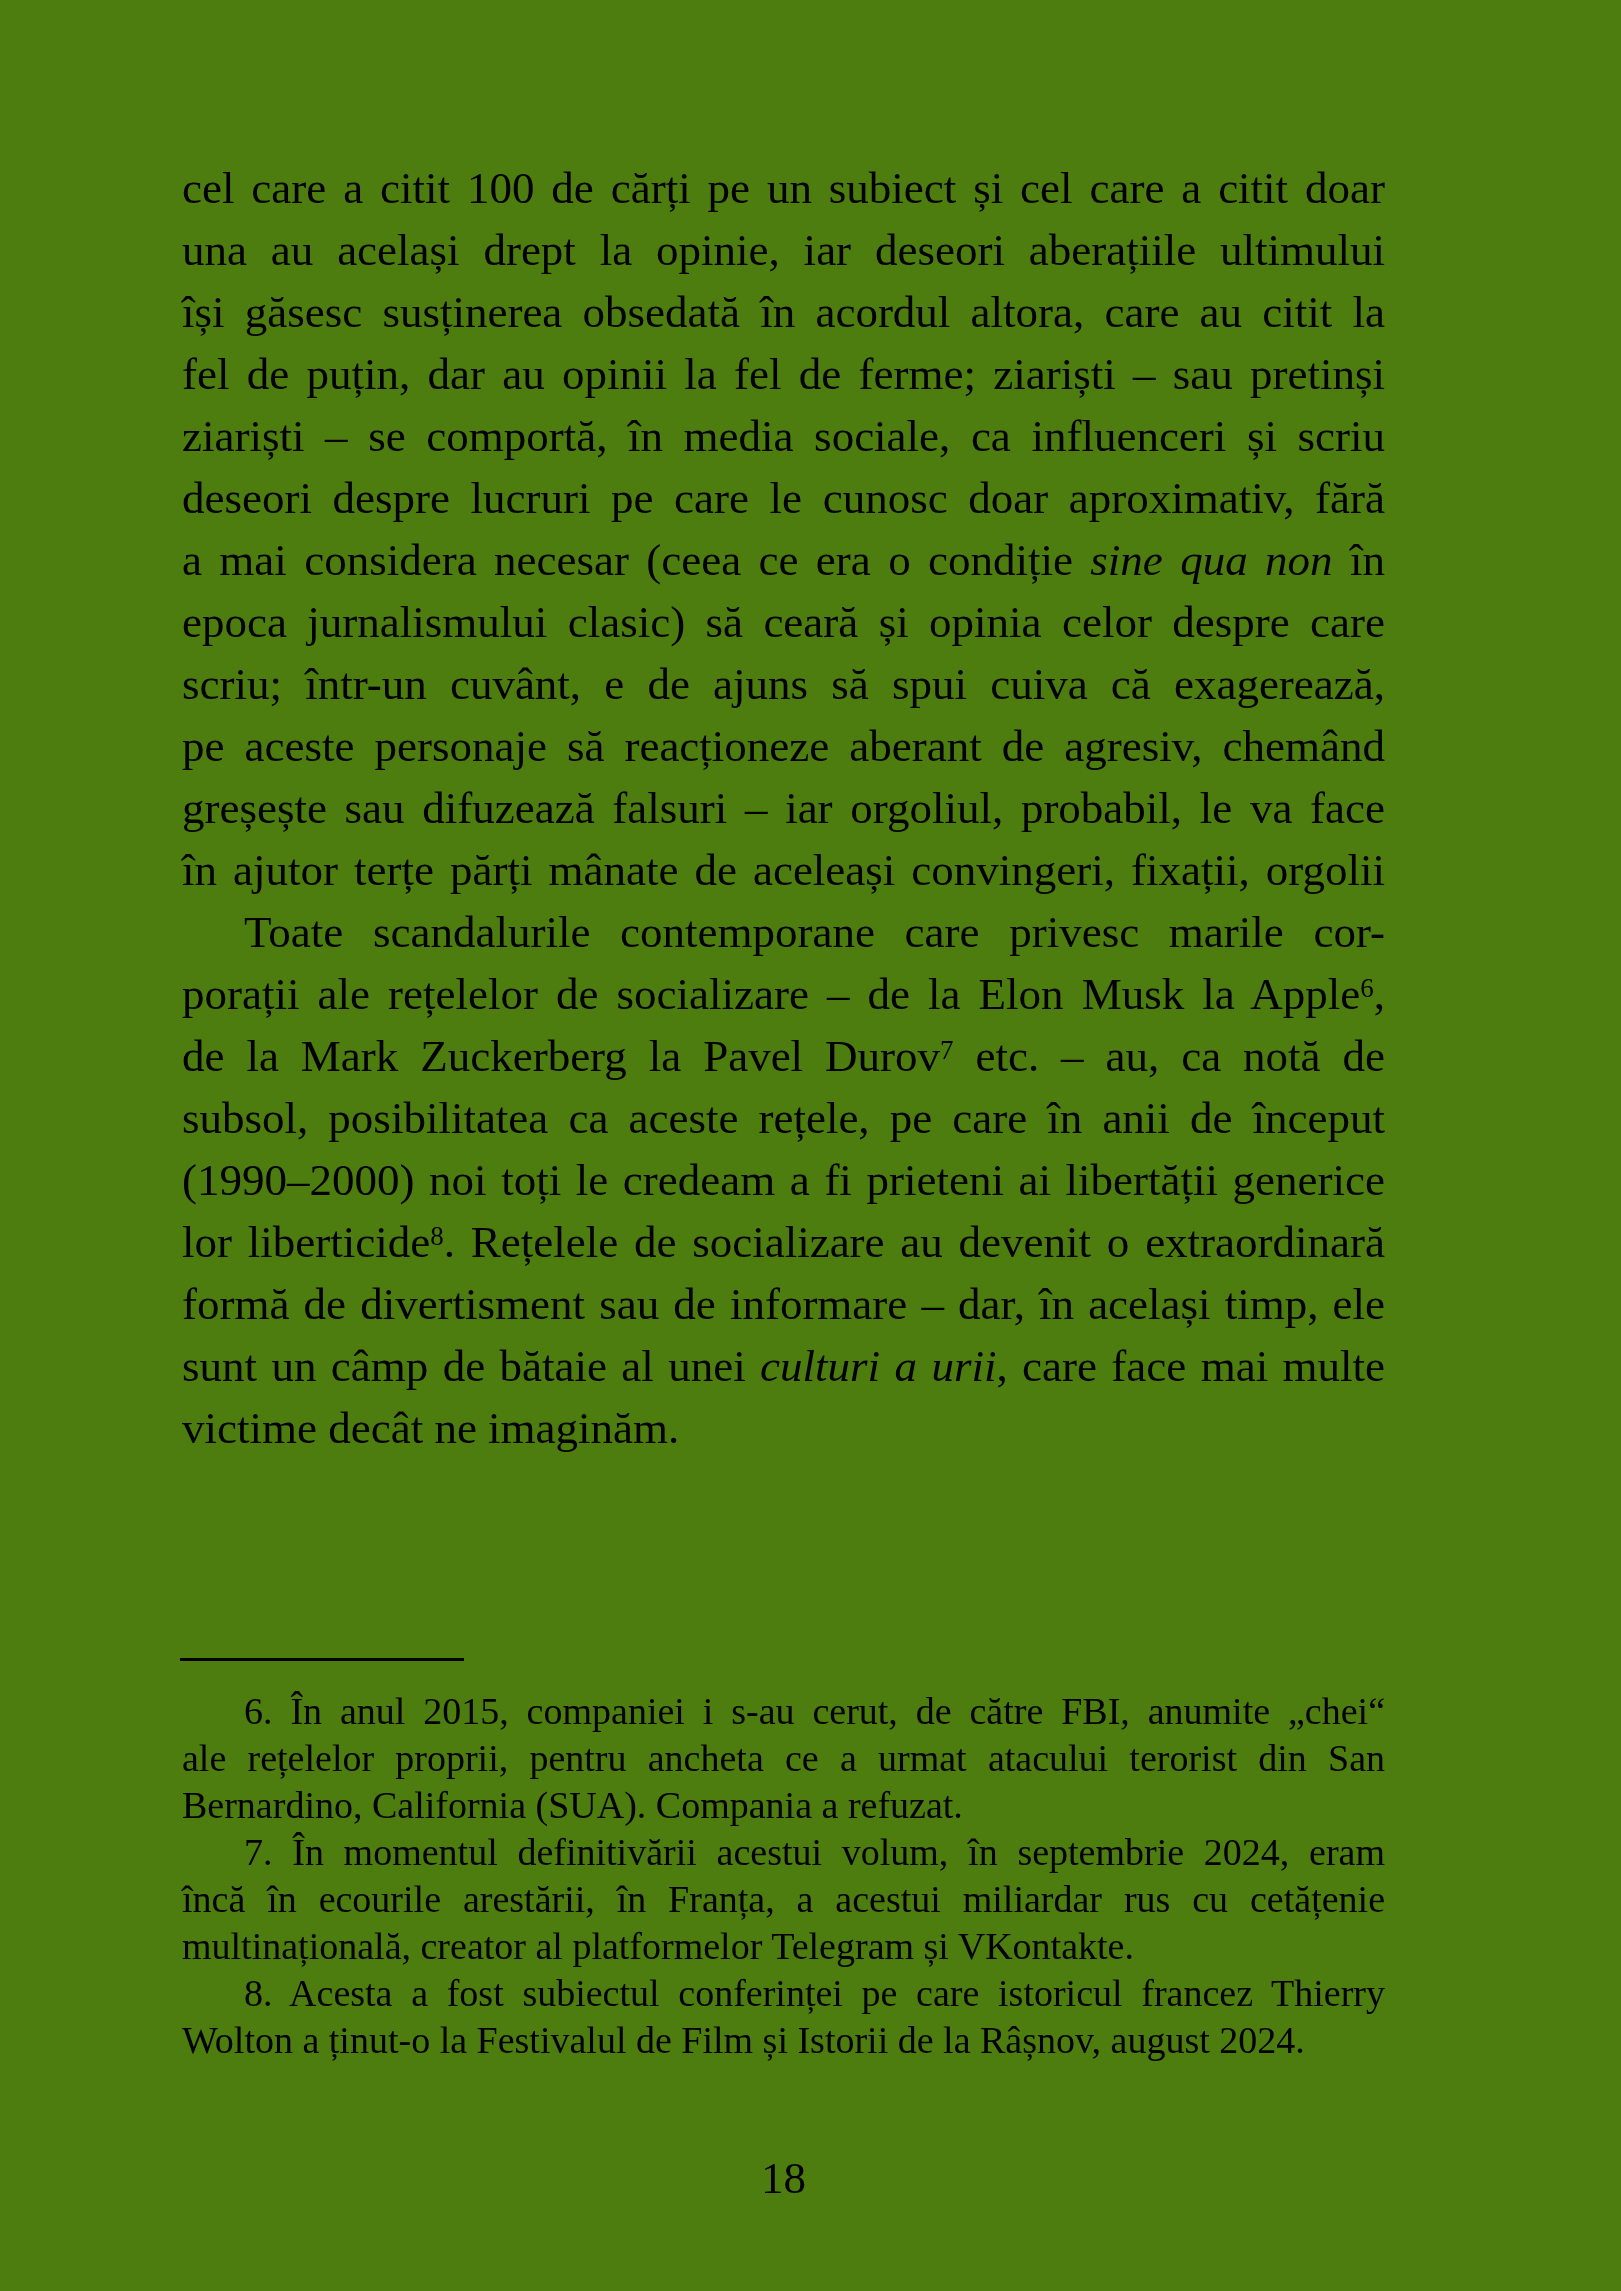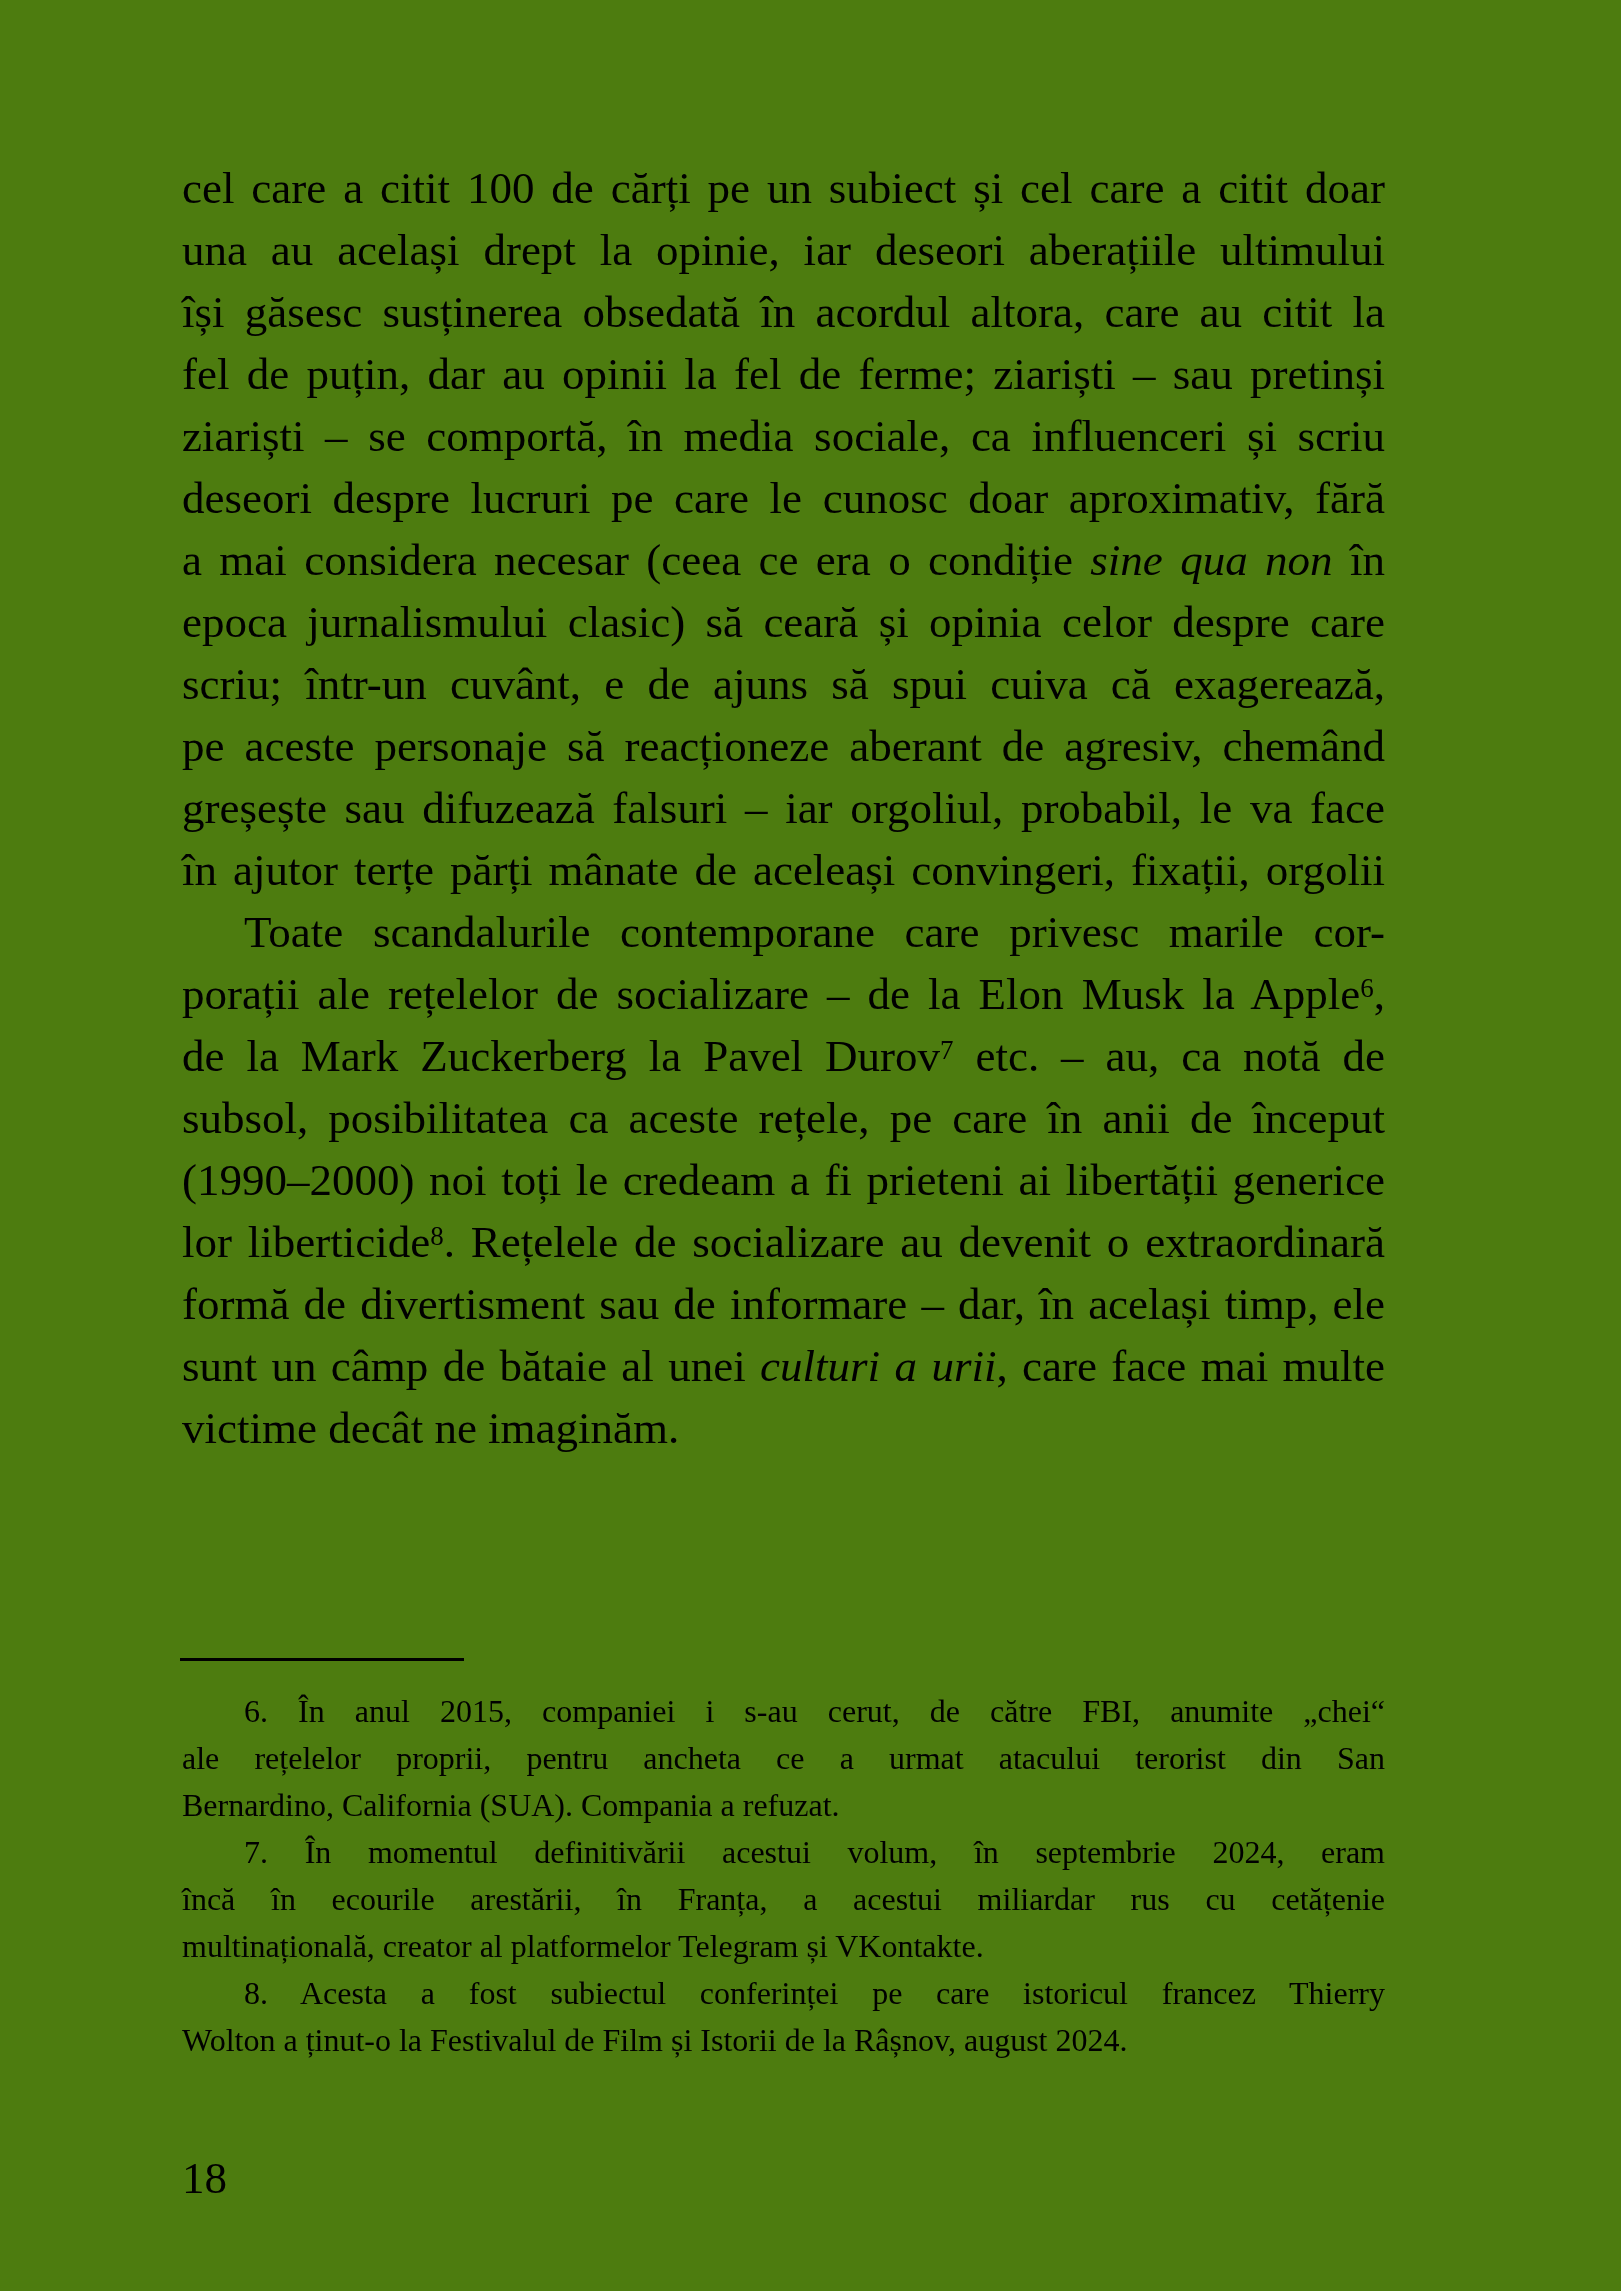"6. În anul 2015, companiei" .footnotes { font-size: 32px -> 38px }
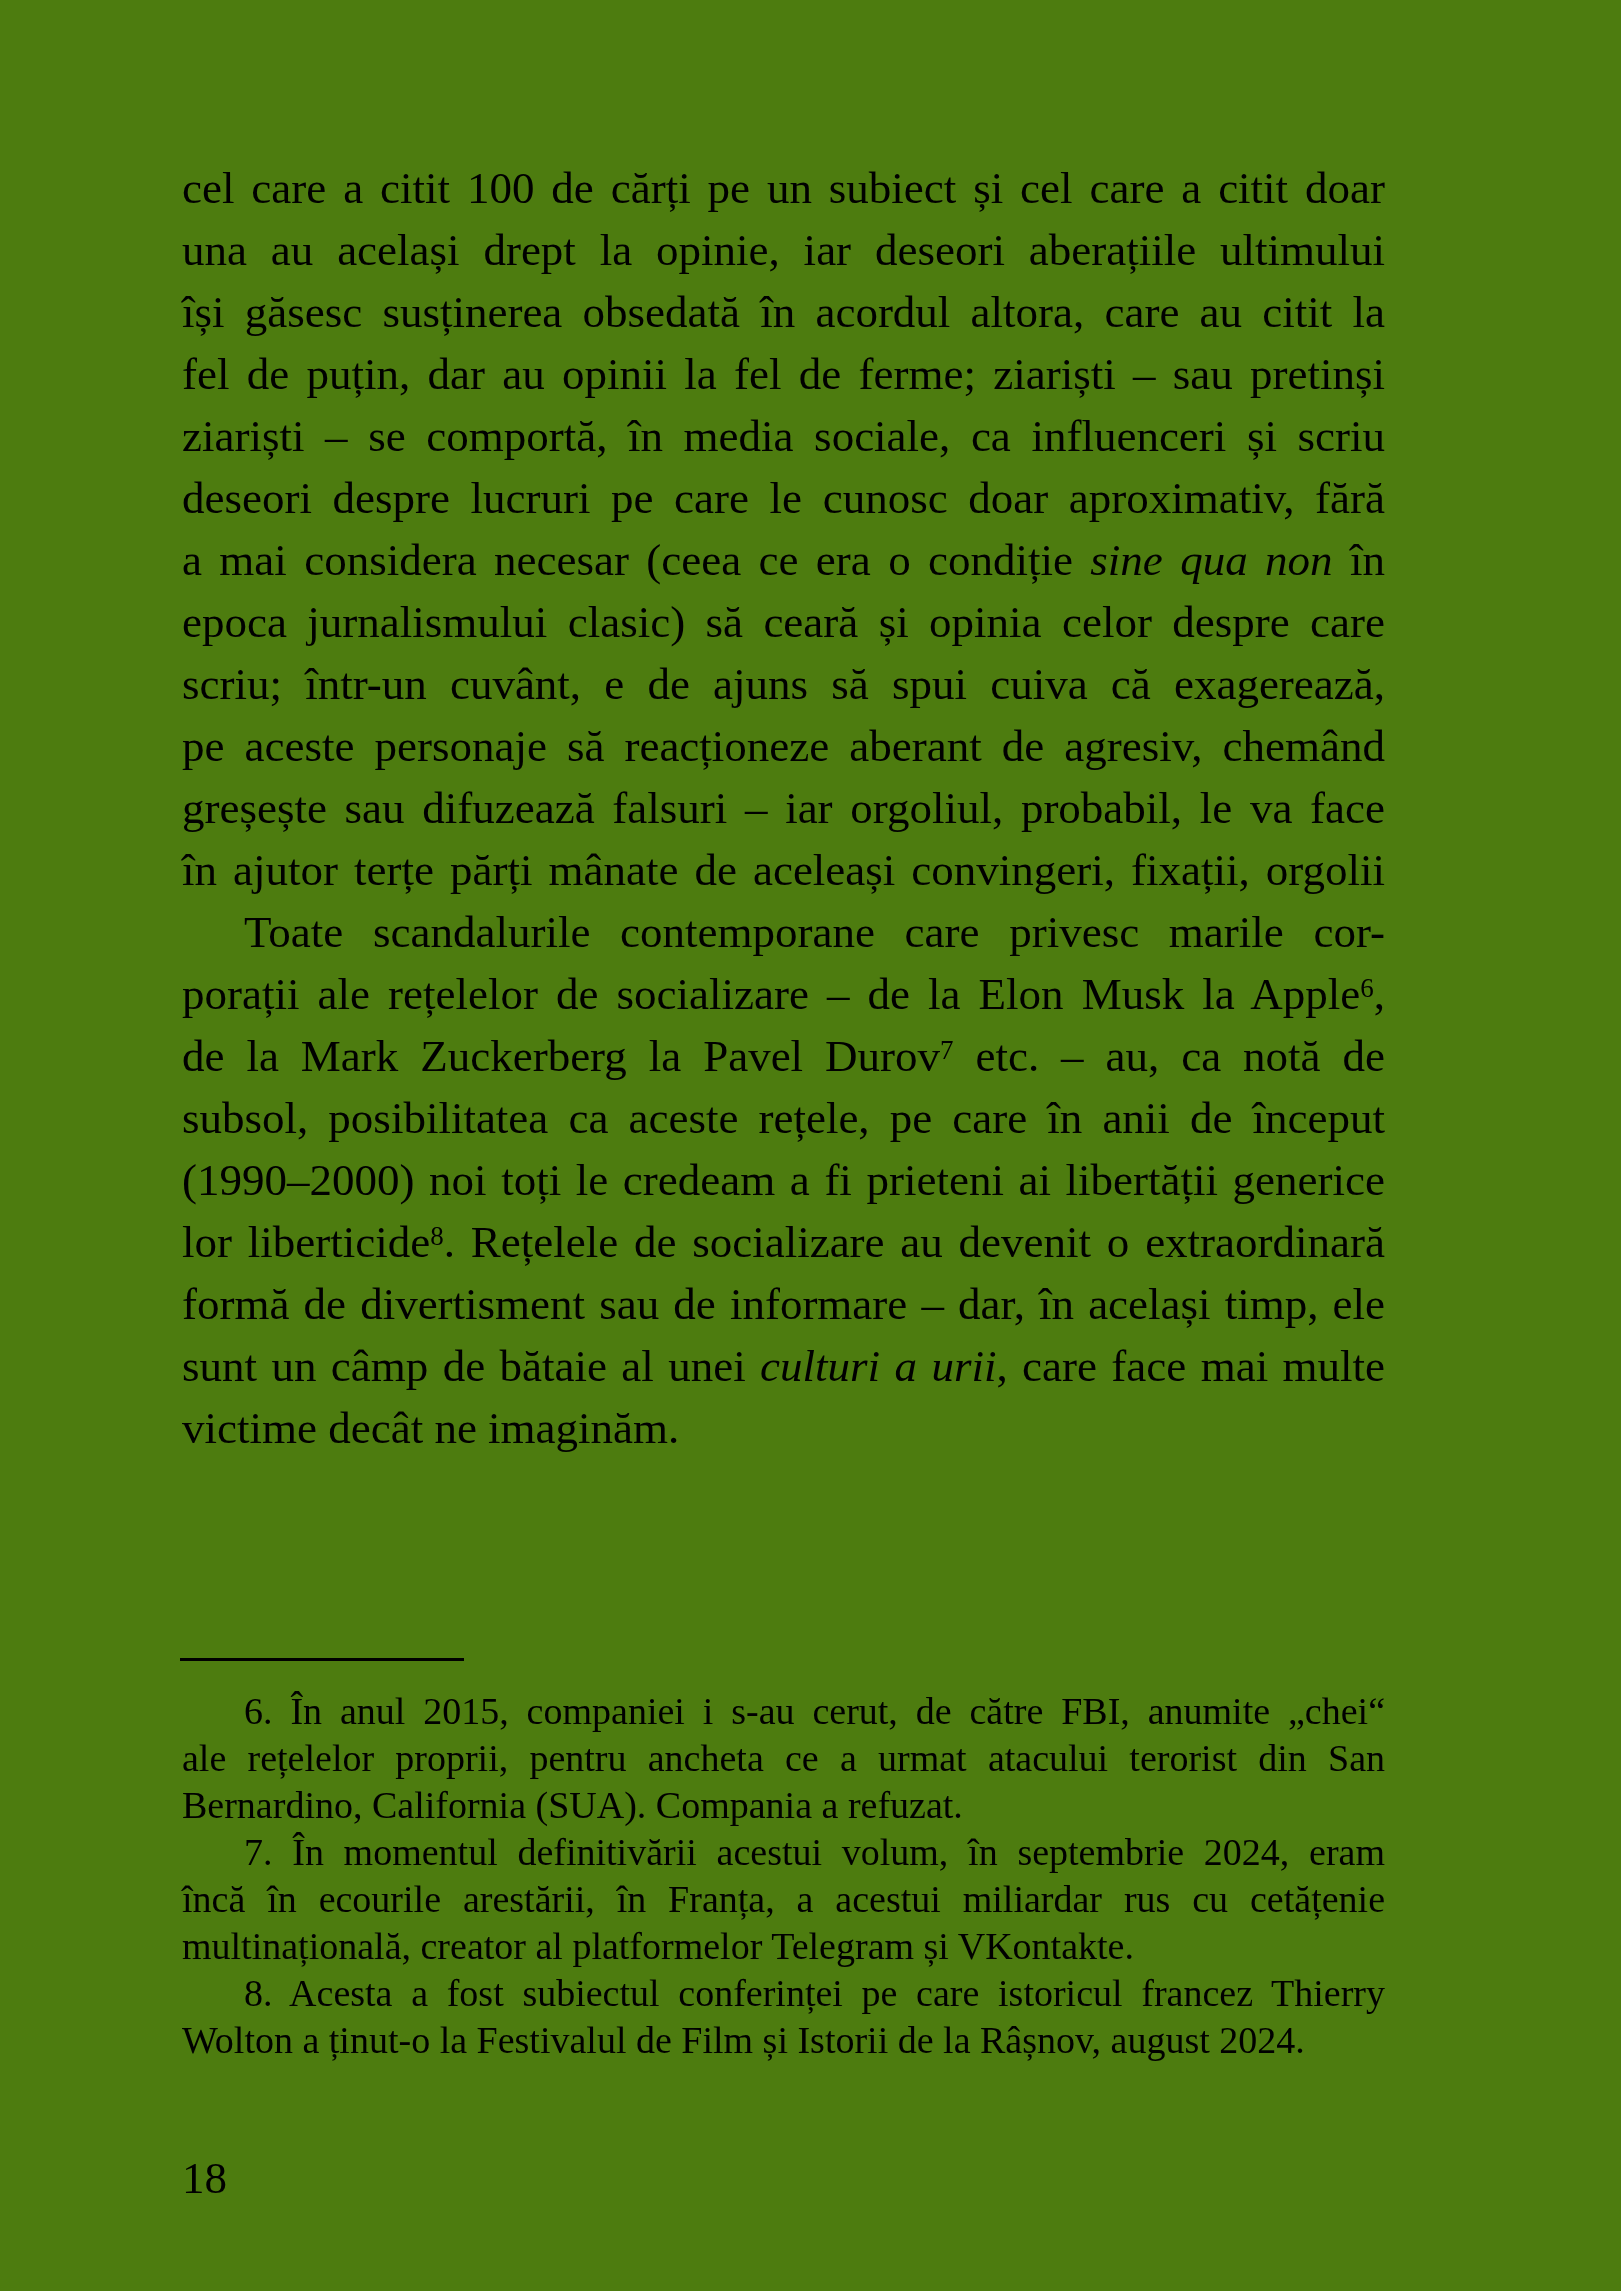"18" .page-number { text-align: none -> center }
